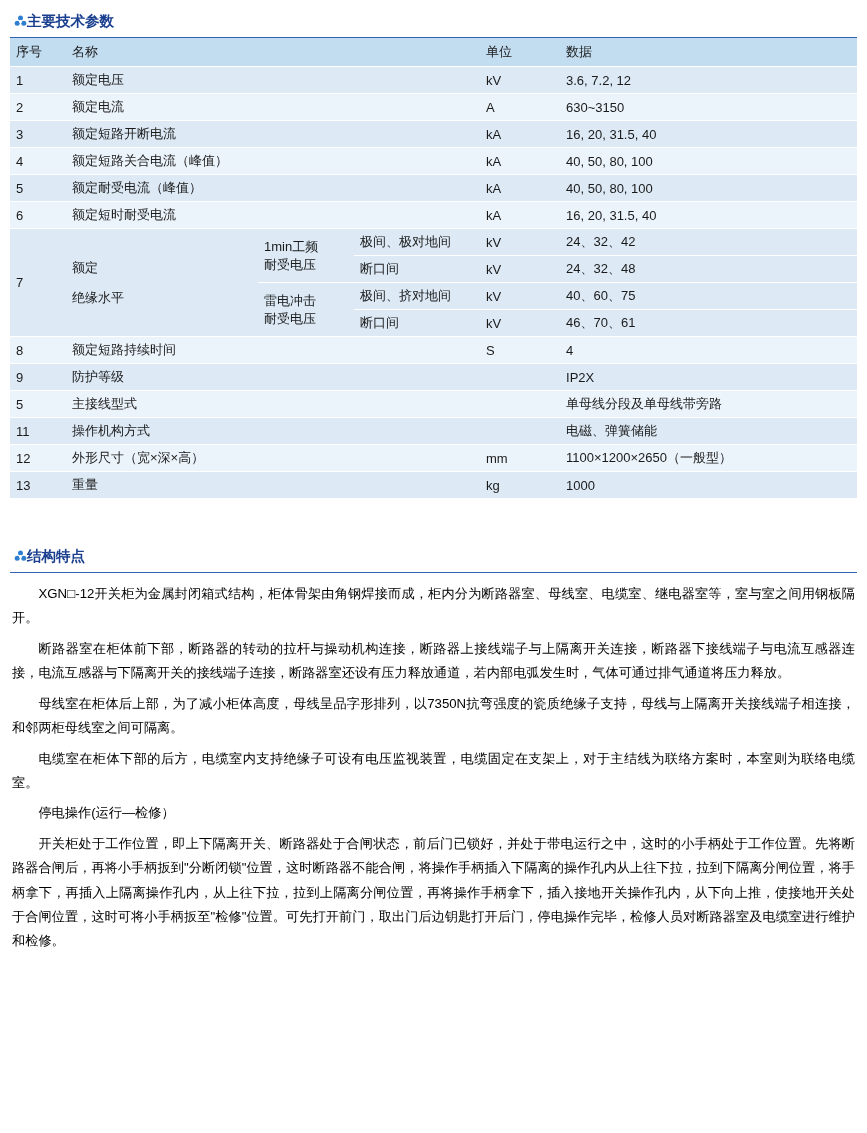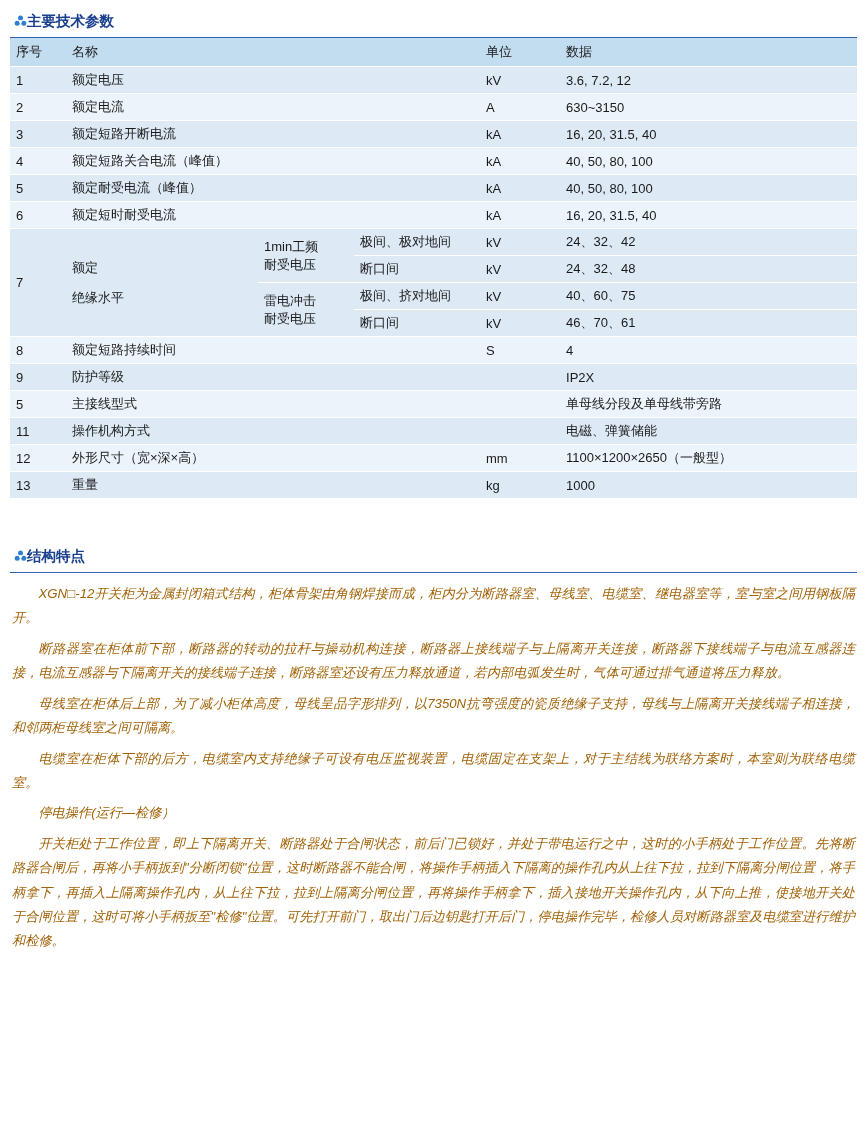"XGN□-12开关柜为金属封闭箱式结构，柜体骨架由角钢焊接而成，柜内分为断路器室" .body-text p { color: #a16207 -> #000000; font-style: italic -> none }
